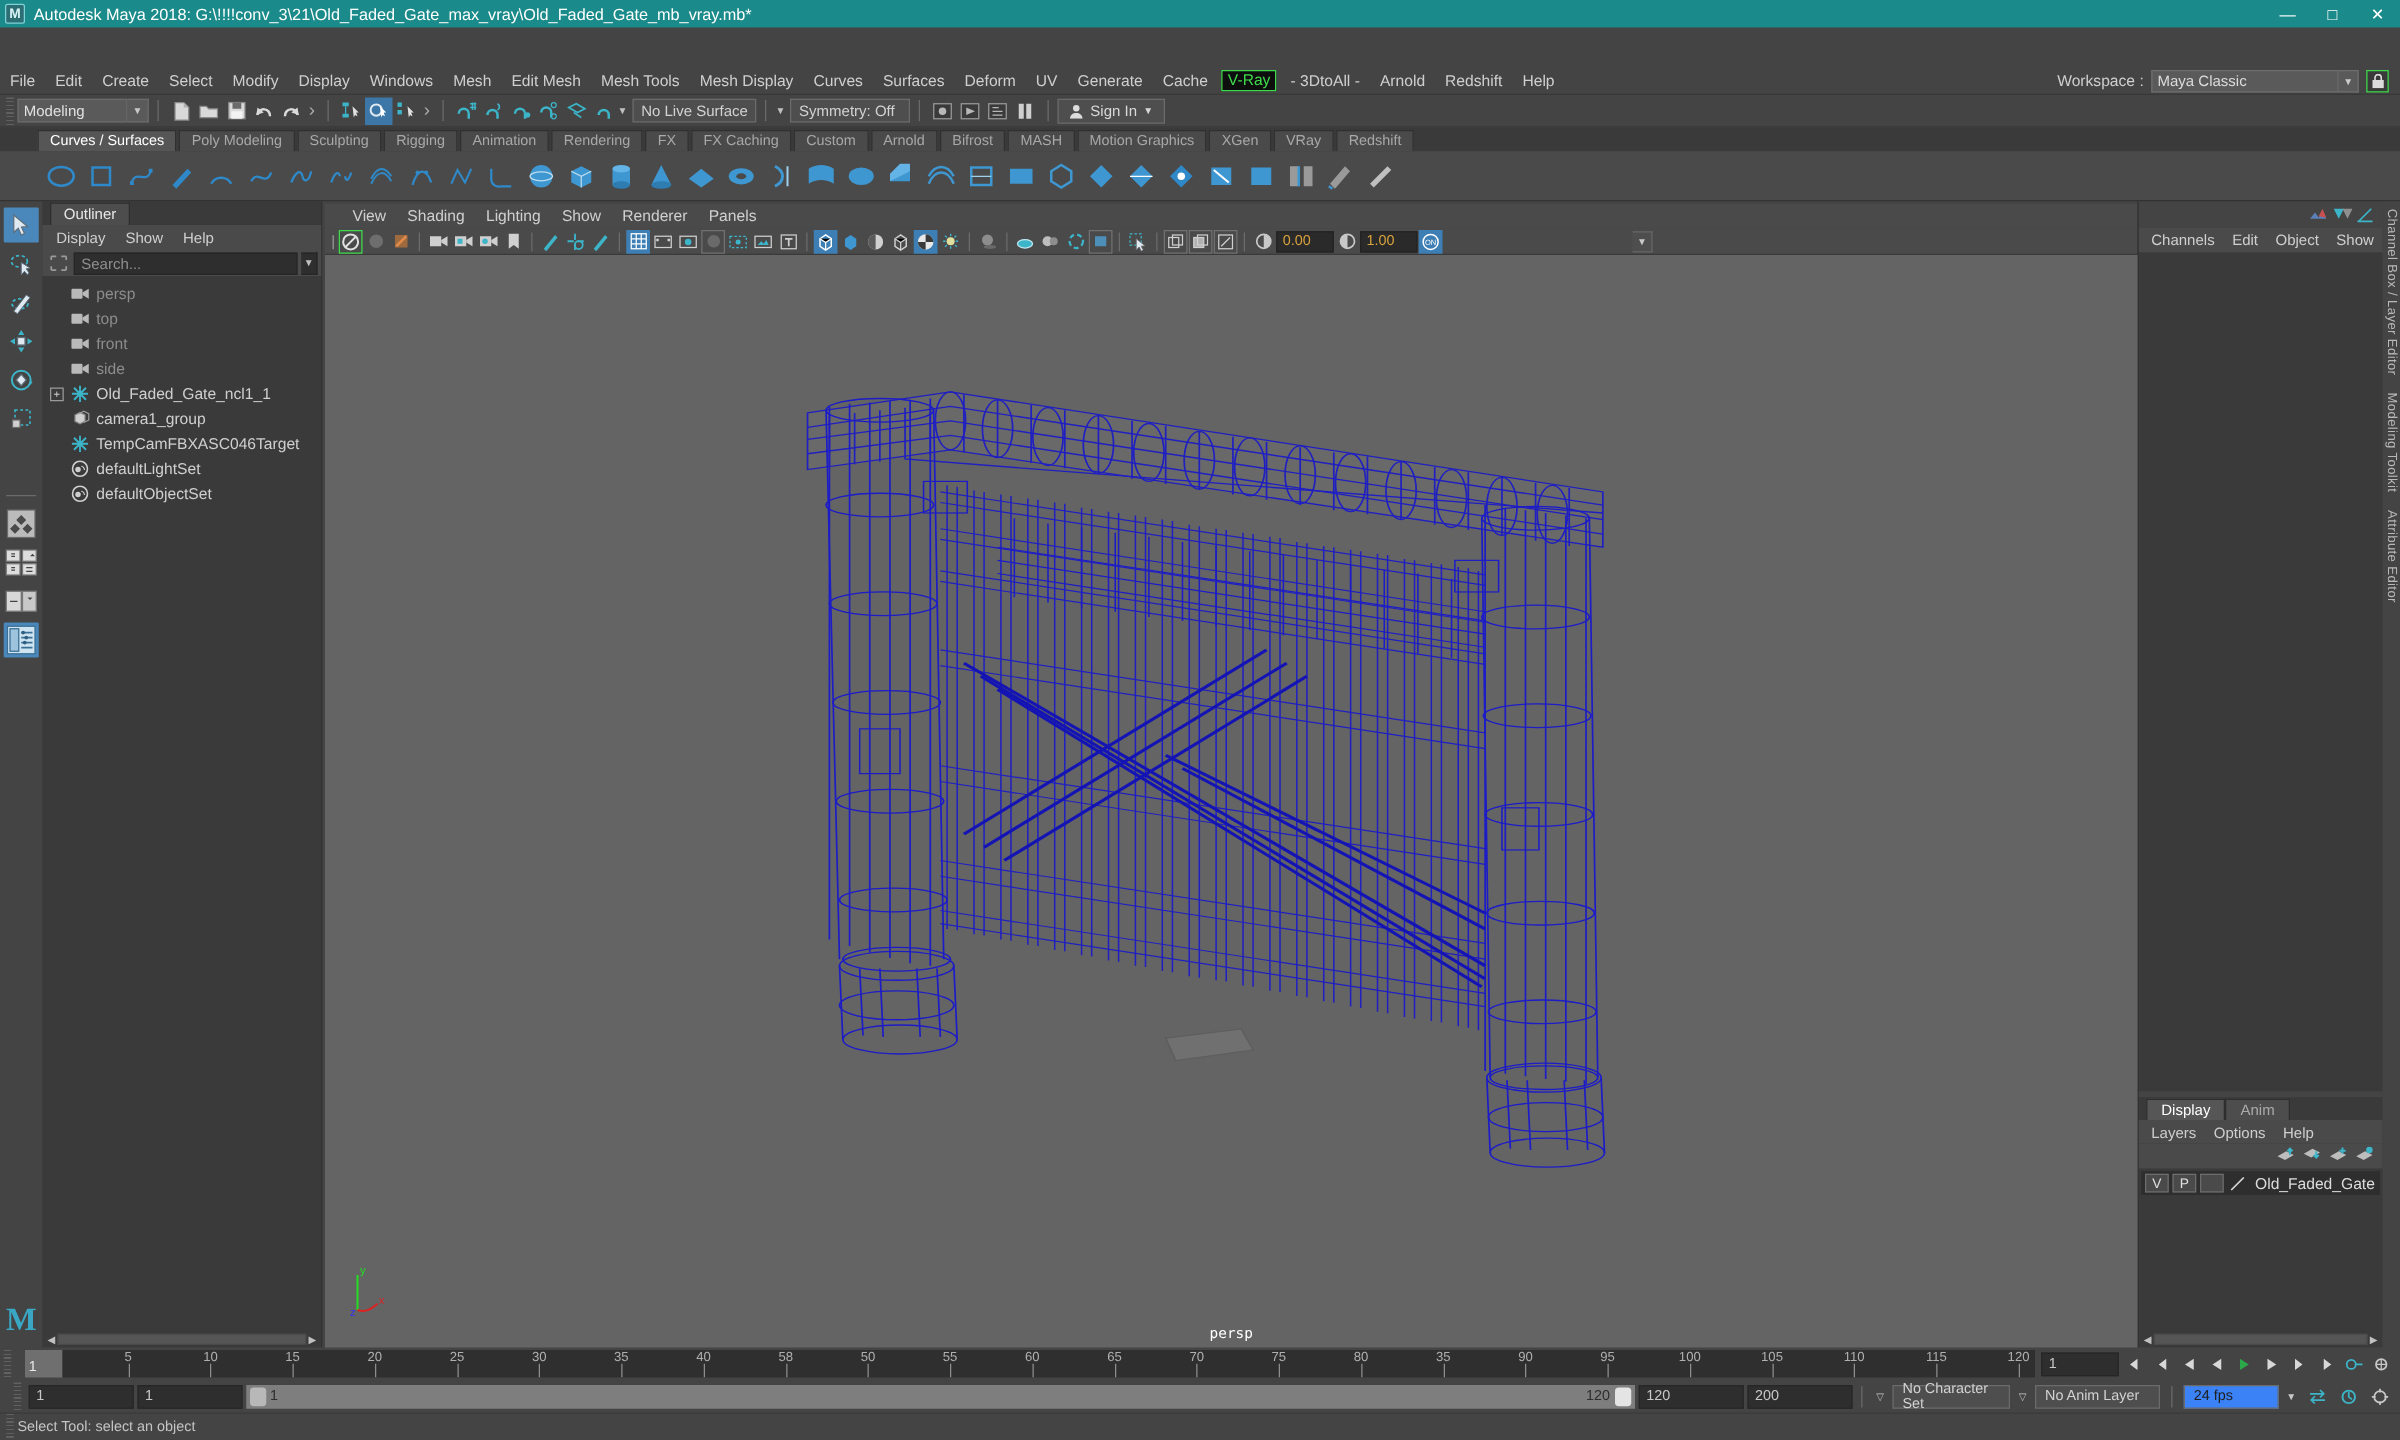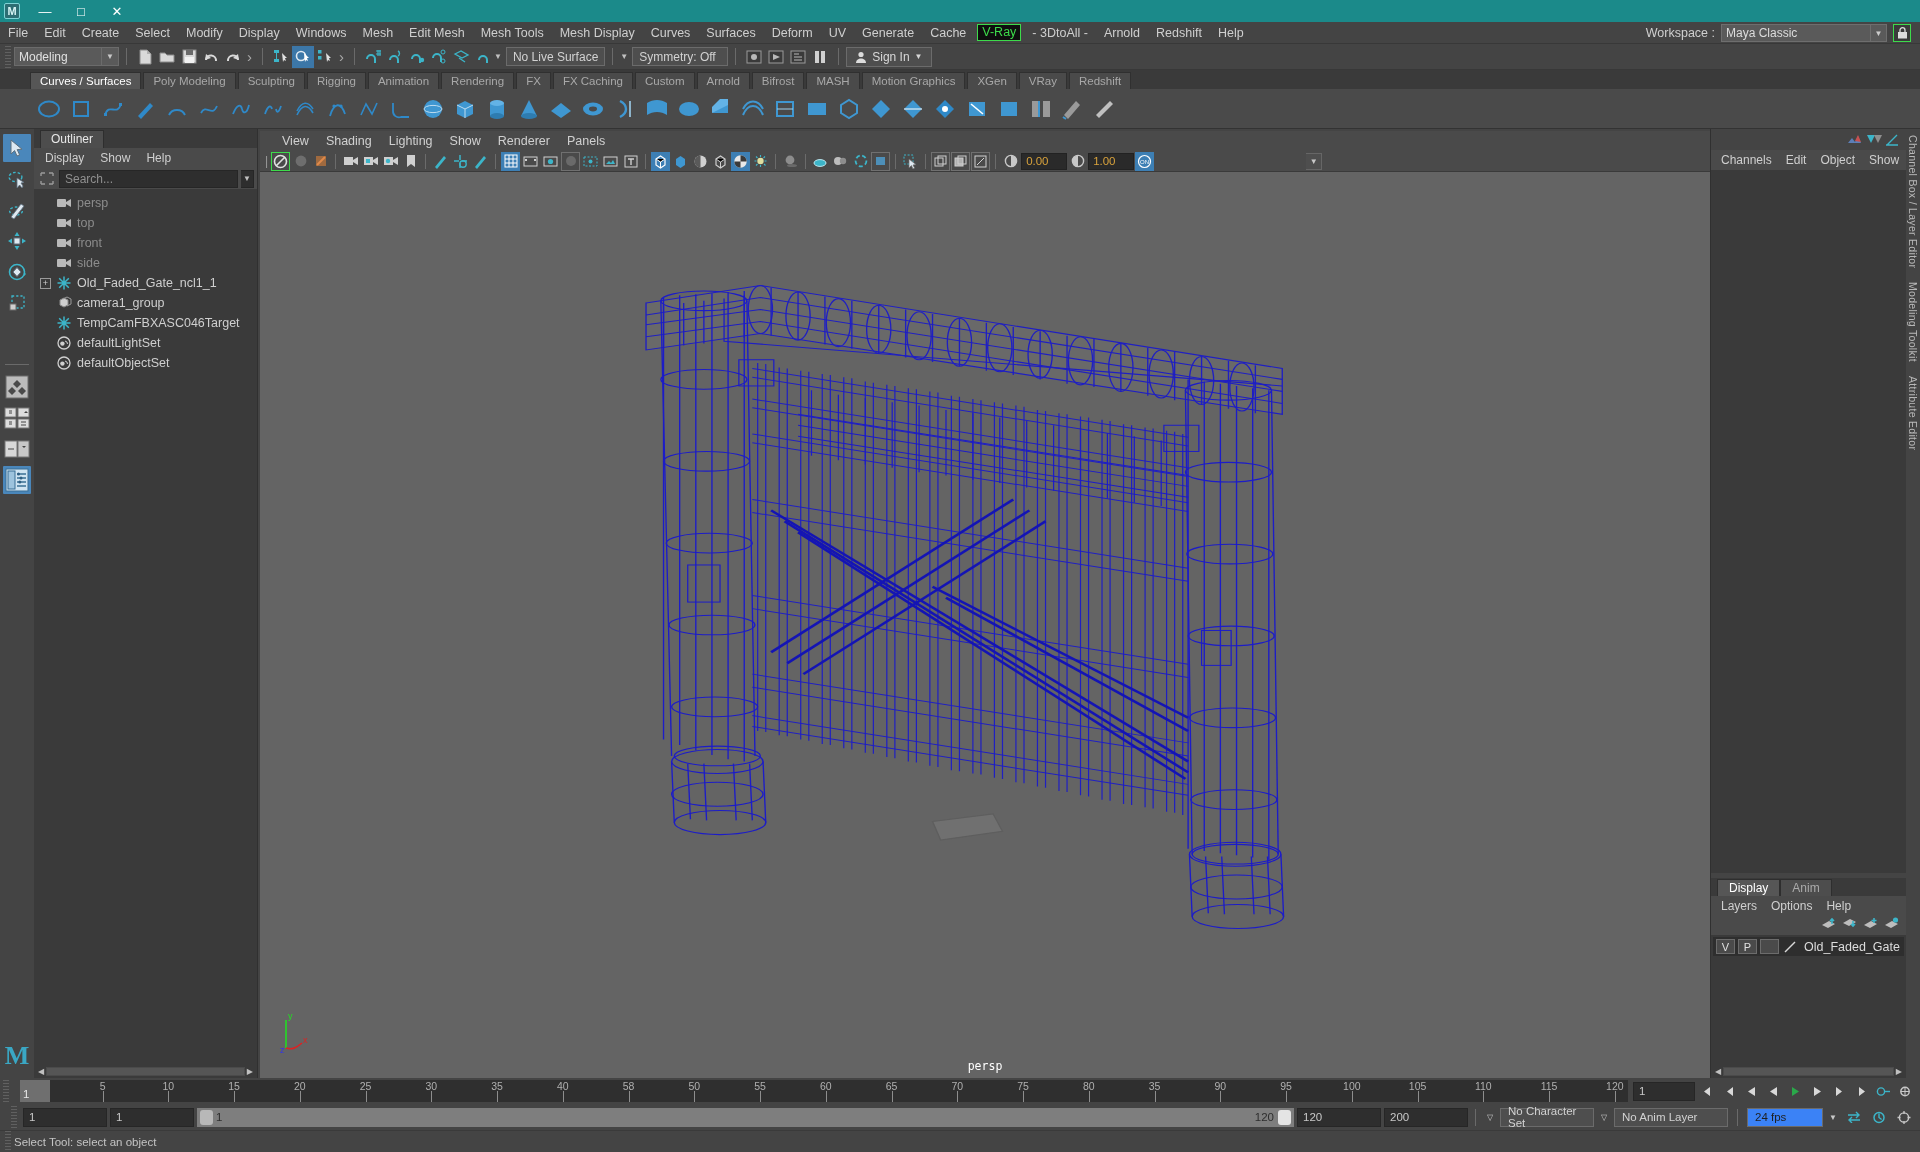"Autodesk Maya 2018:" div.title-text { html: none -> <div>Autodesk Maya 2018: G:\!!!!conv_3\21\Old_Faded_Gate_max_vray\Old_Faded_Gate_mb_vray.mb*</div> }
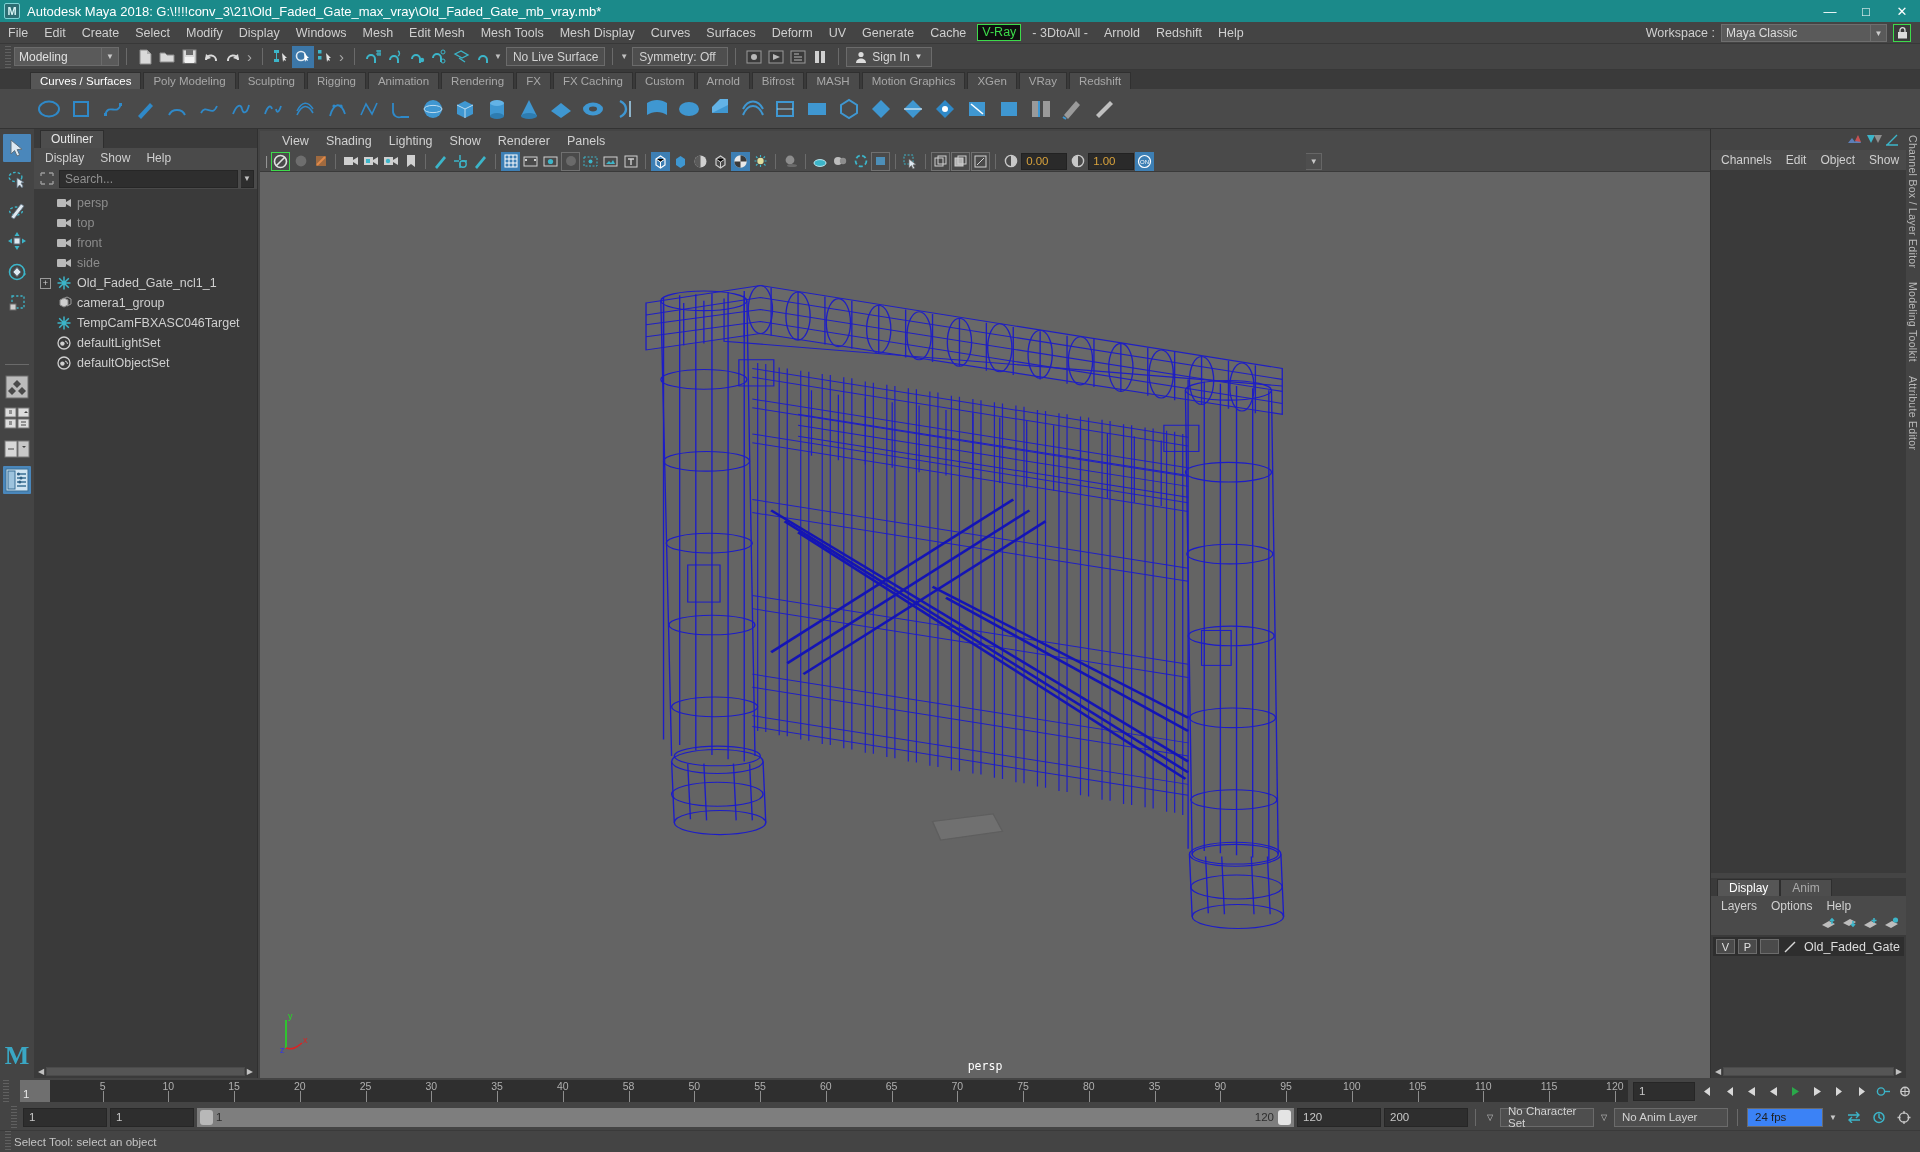"File" .menubar { margin-top: none -> 32px }
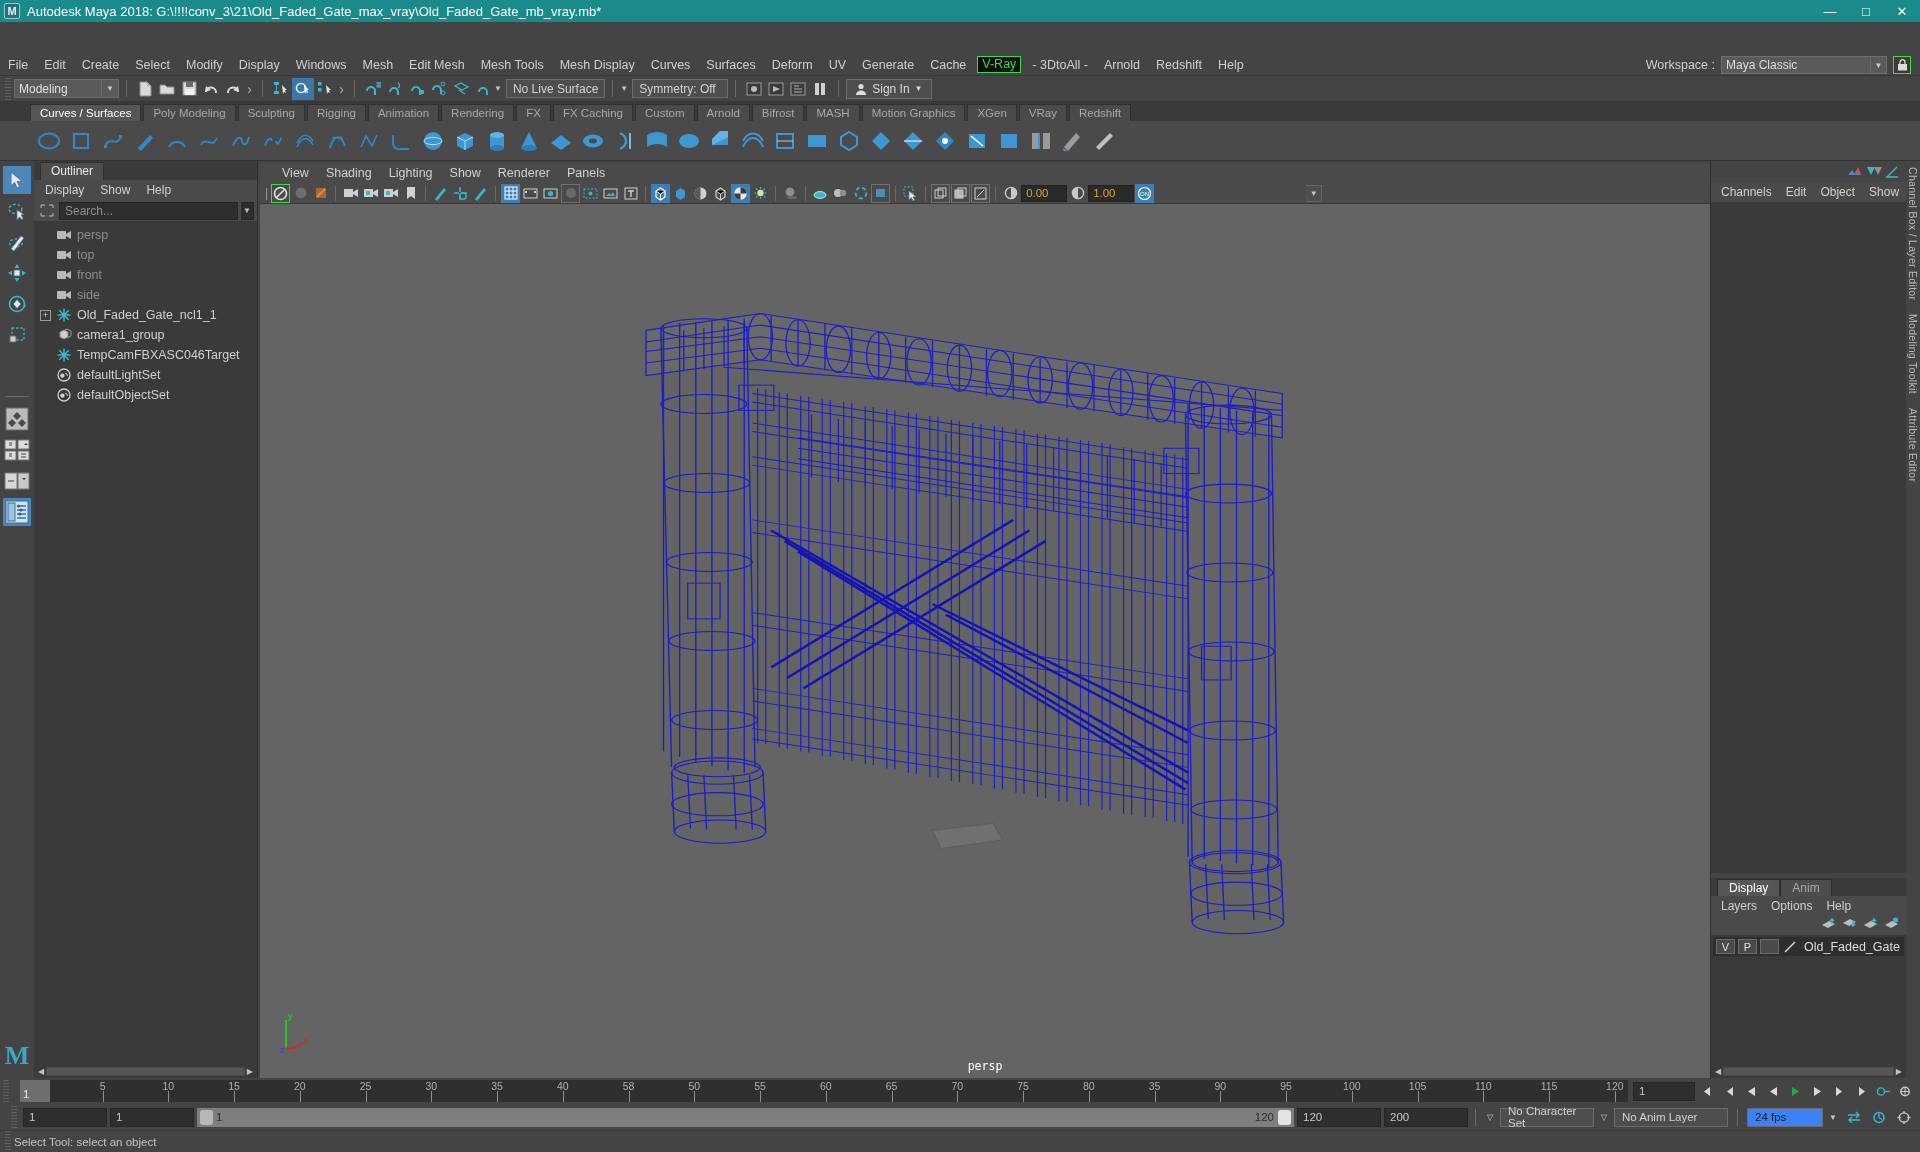"No Anim Layer" div.rg-sel { width: 114px -> 100px }
